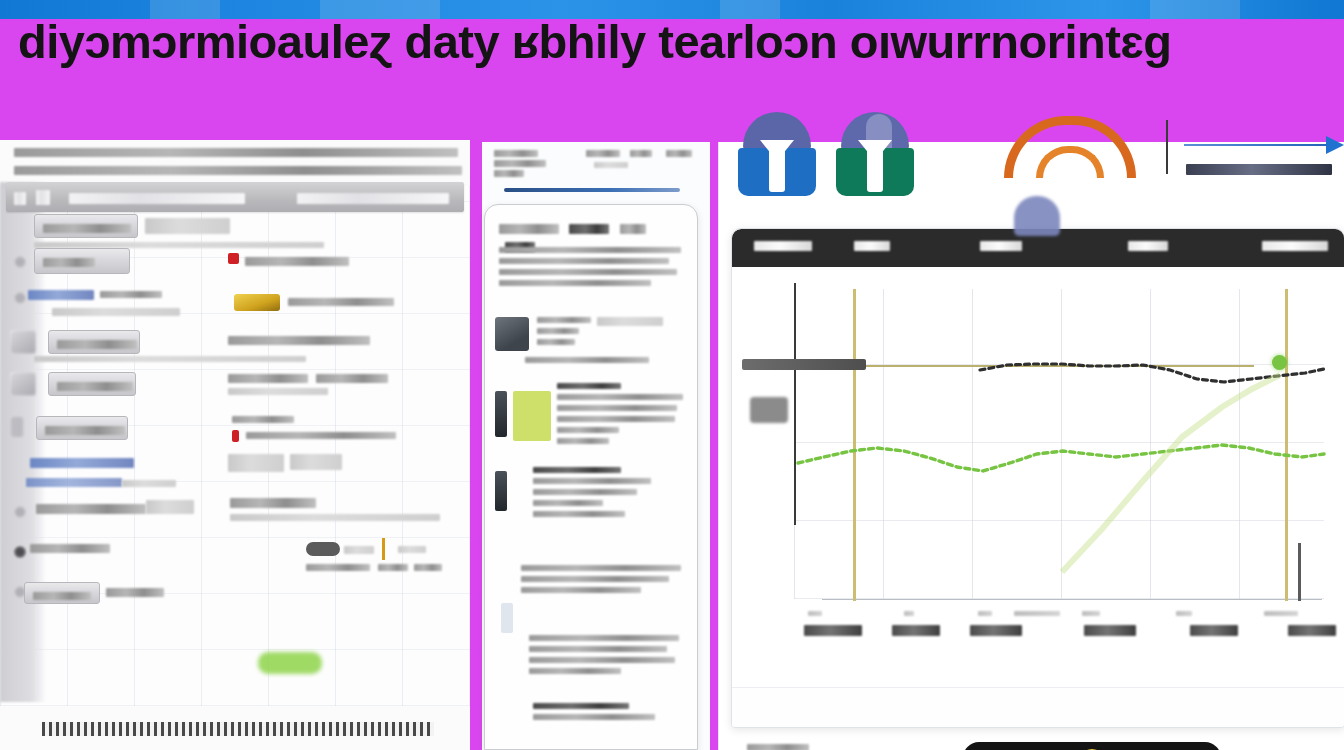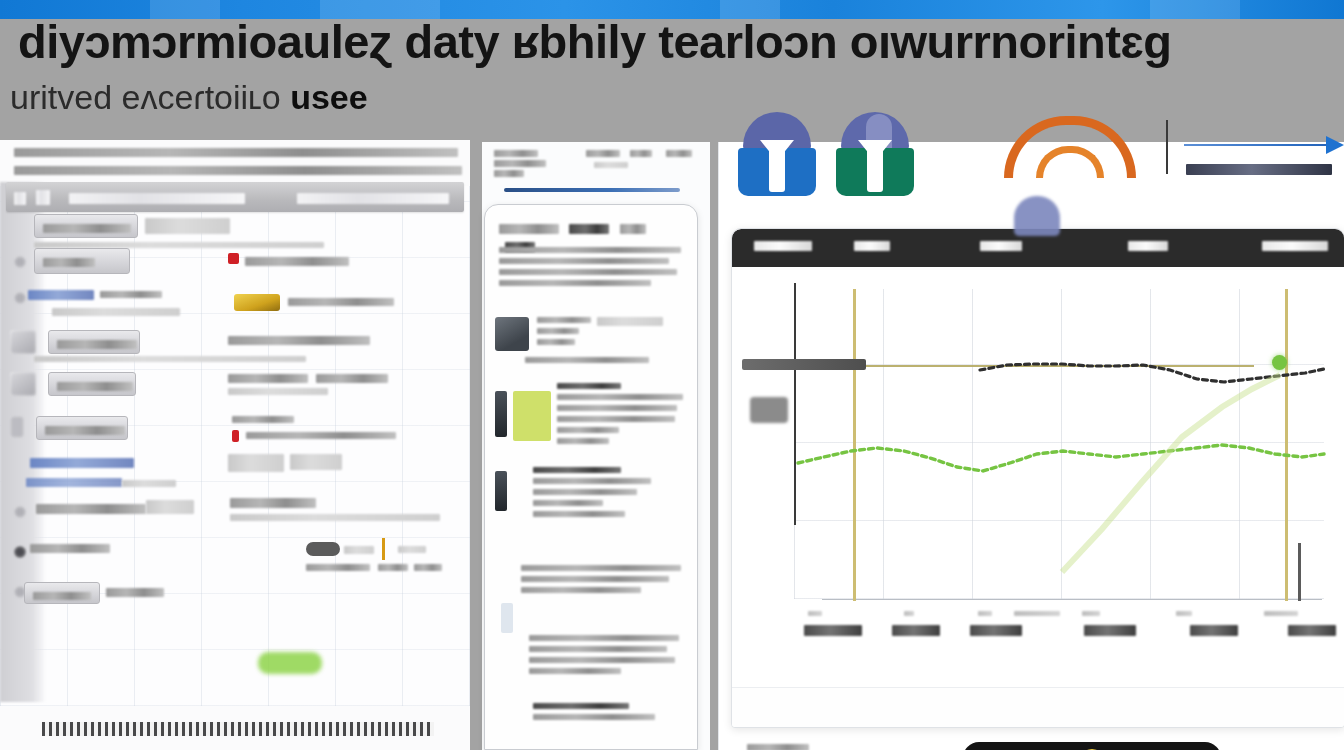"diyɔmɔrmioauleɀ daty ʁbhily tearloɔn" .page { background: #a3a3a3 -> #d946ef }
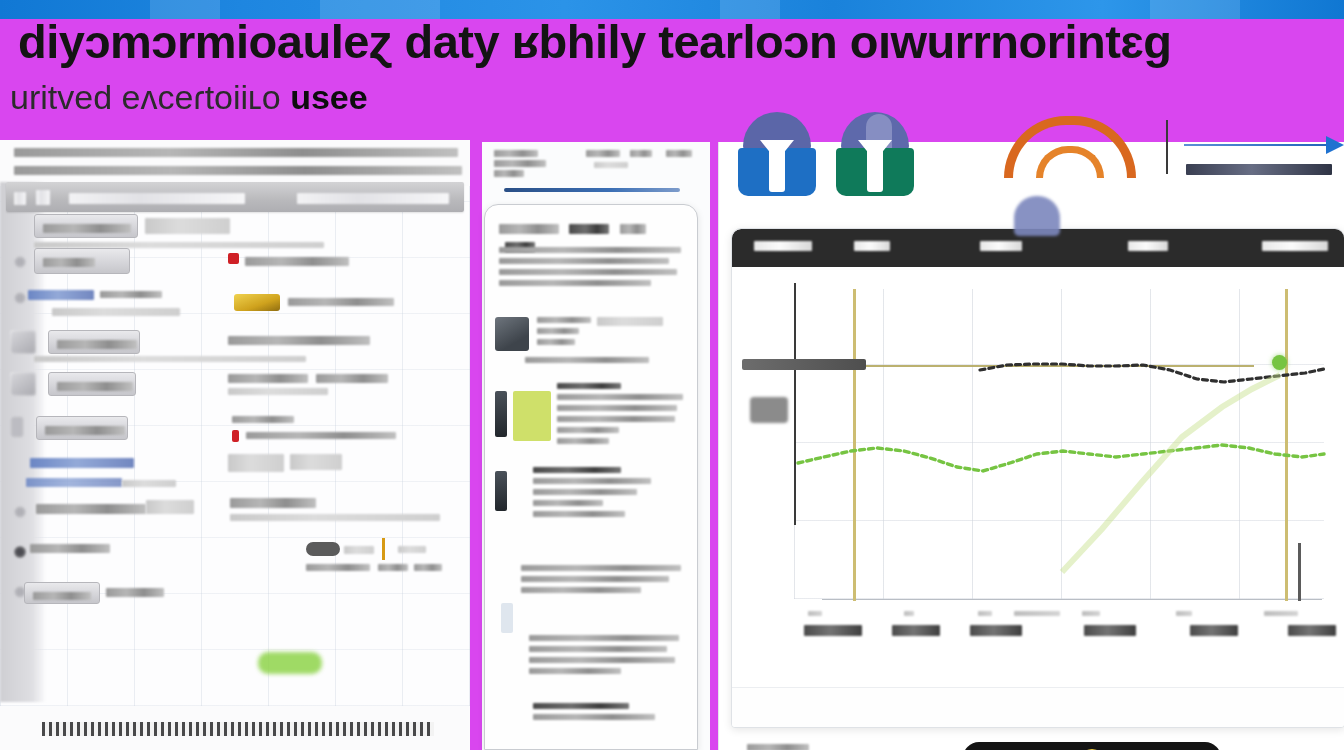"uritved eʌceɾtoiiʟo usee" div.subheadline { html: <div> <span>uritved eʌceɾtoiiʟo </span><b>usee</b> </div> -> none }
